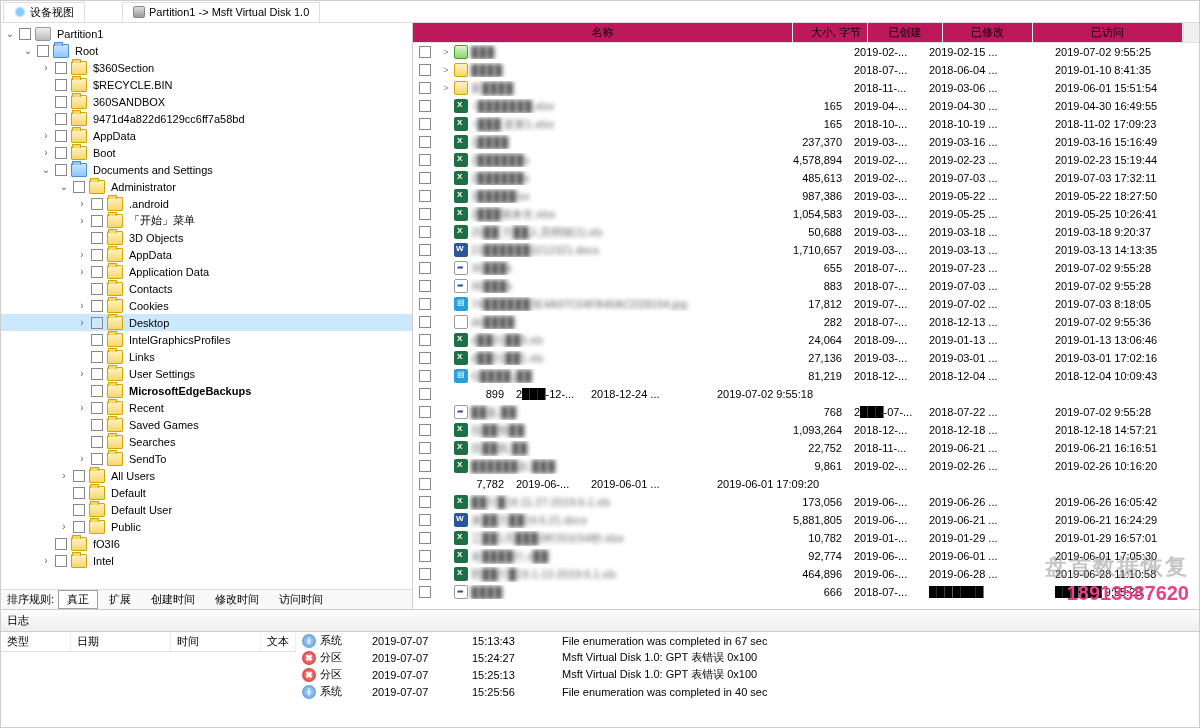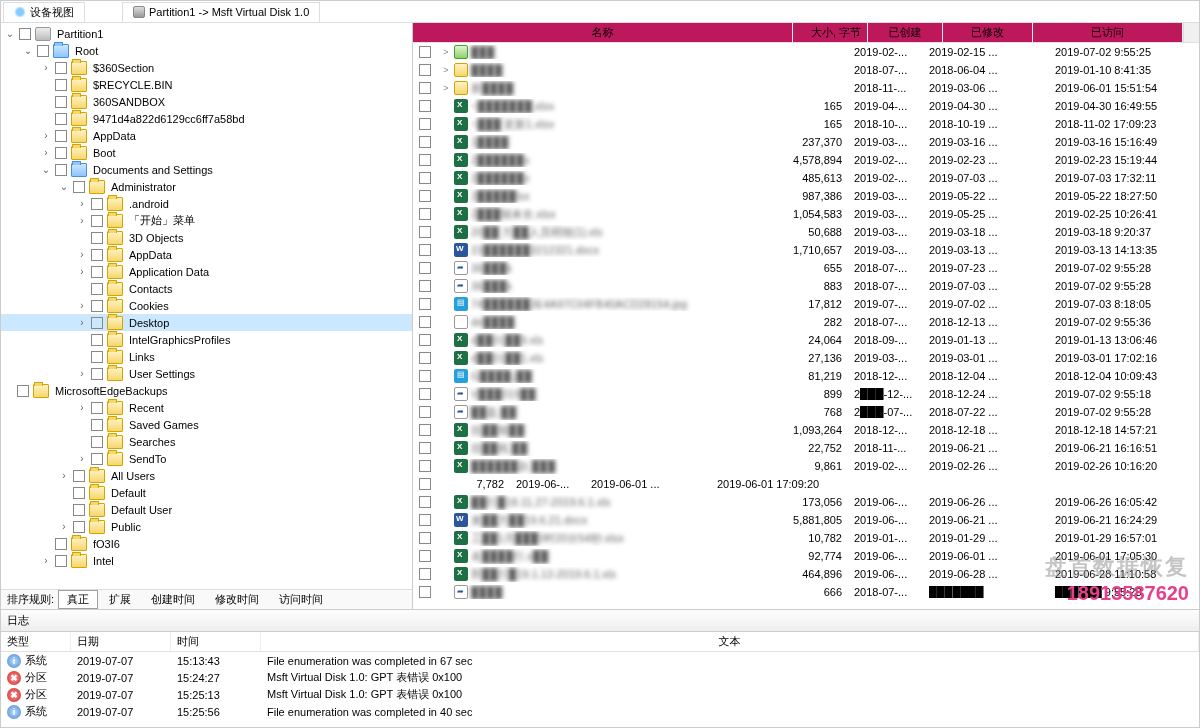"2019-02-25 10:26:41" div.c { text: 2019-02-25 -> 2019-05-25 }
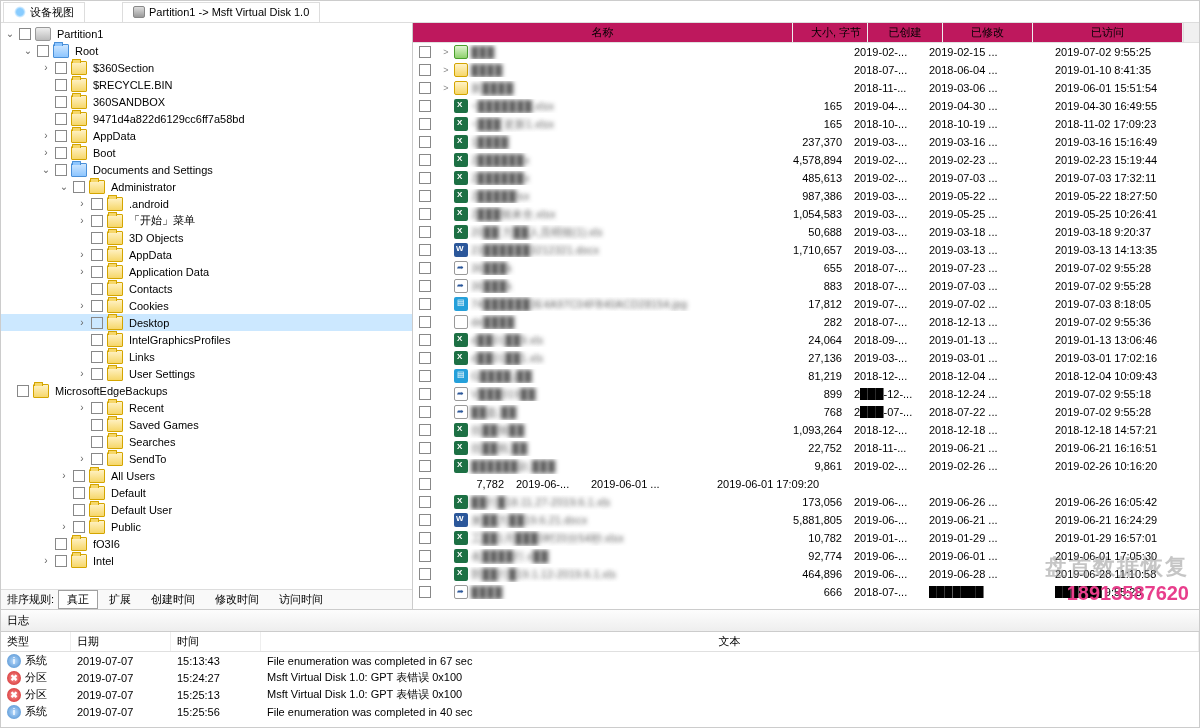"MicrosoftEdgeBackups" div.tree-row { font-weight: none -> bold; padding-left: none -> 74px }
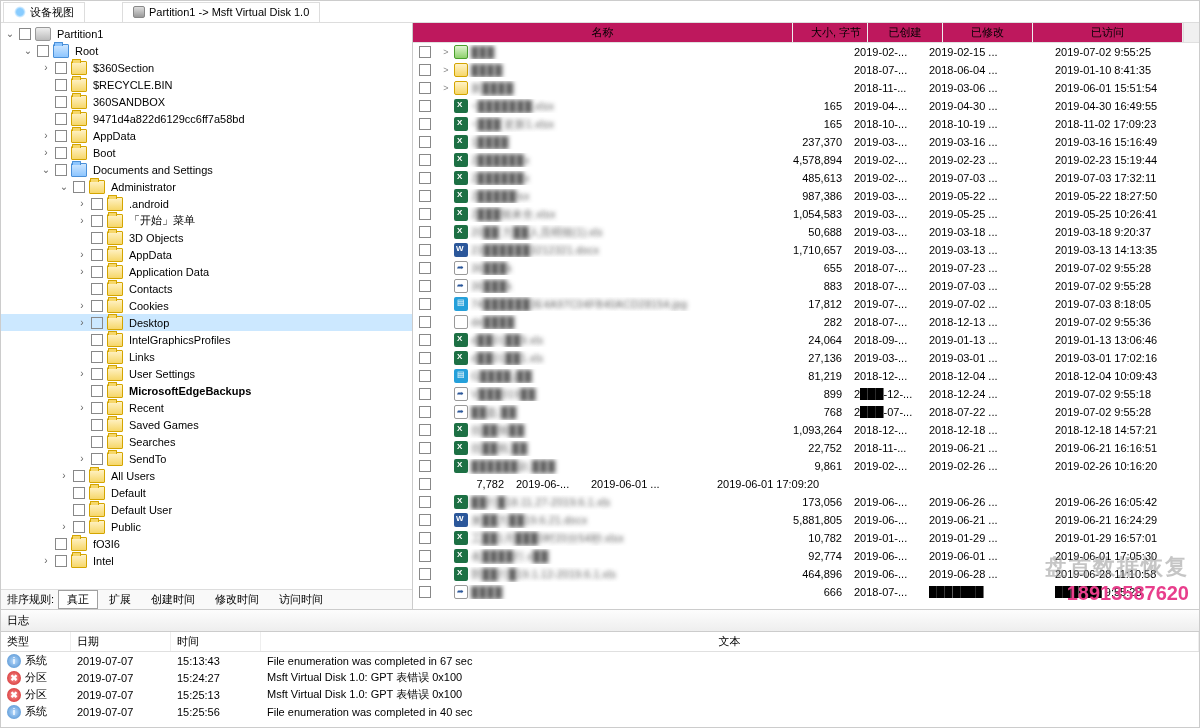"V███019██" div.c { html: <div> <span></span> <span></span> <span>V███019██</span> </div> -> none }
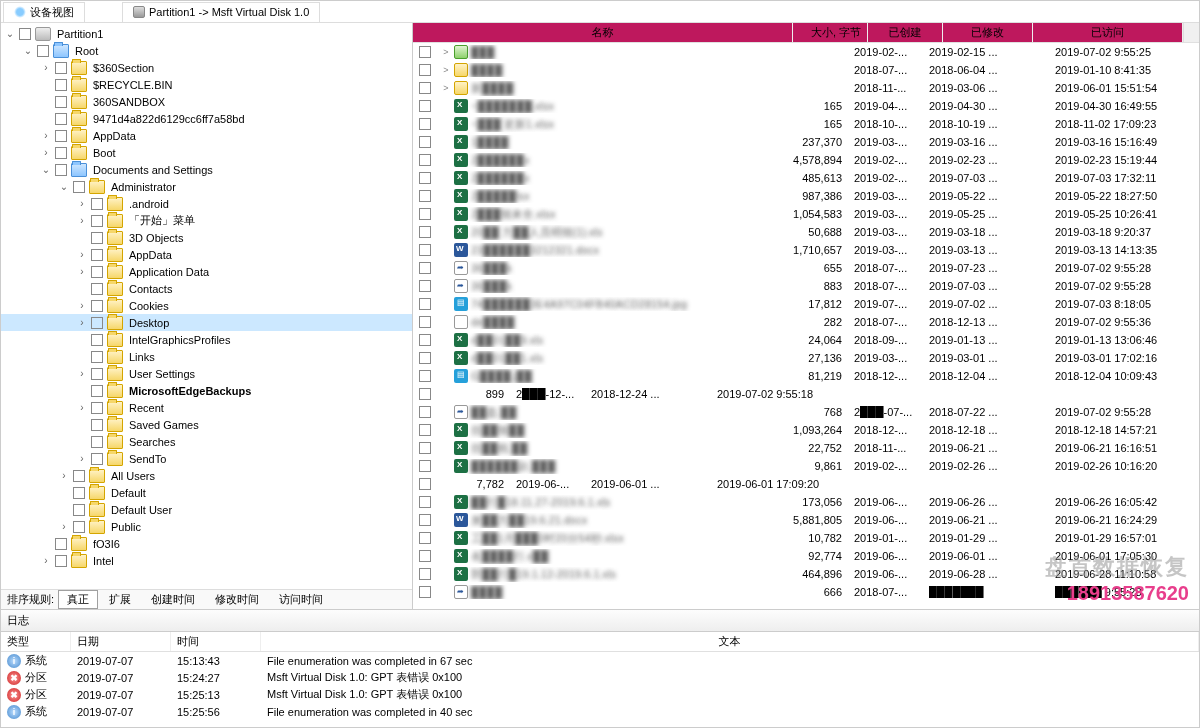"类型" .log-pane { flex-direction: column -> row }
